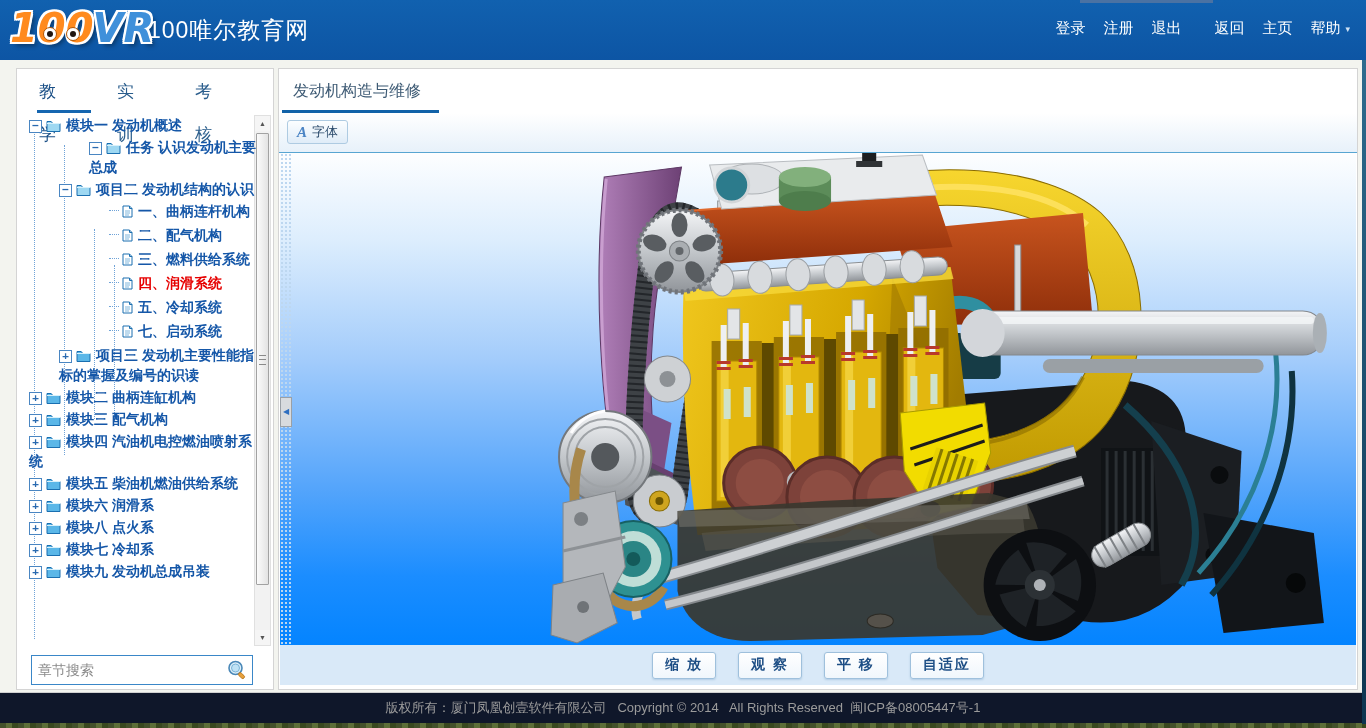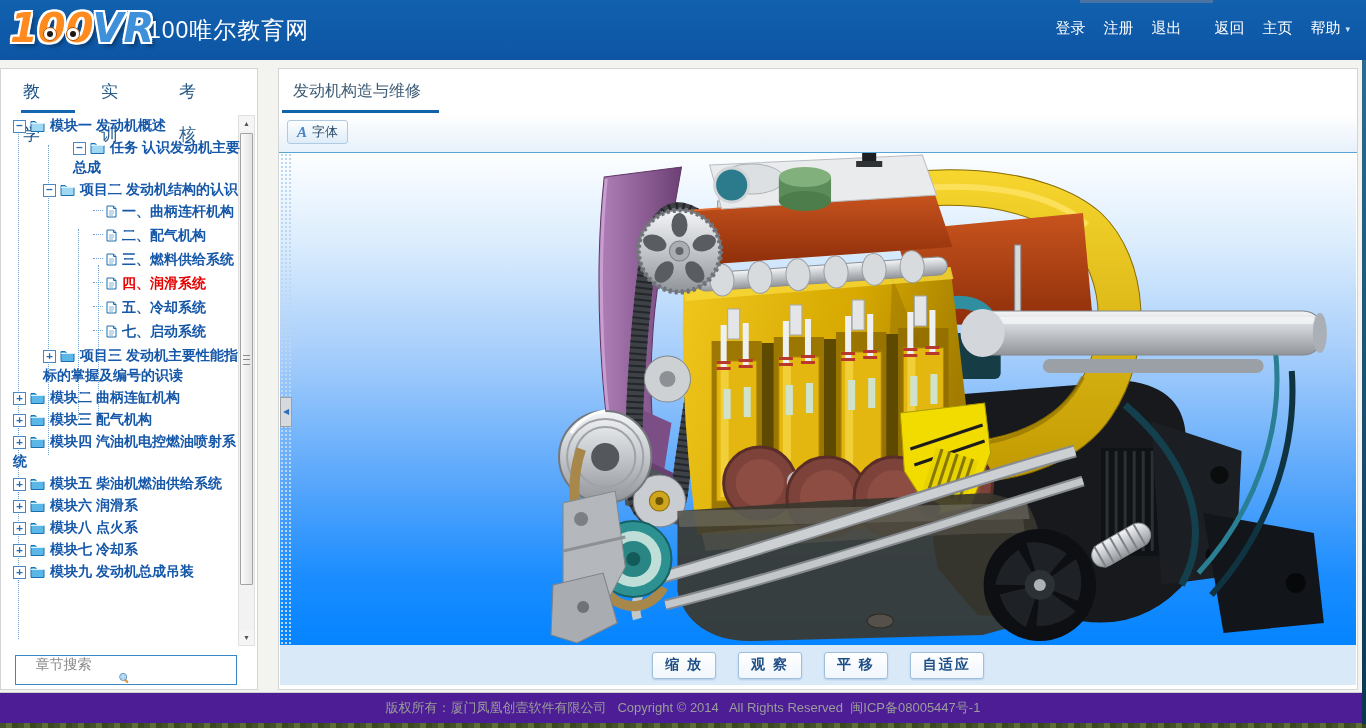"教 学" .sidebar { left: 0 -> 16px }
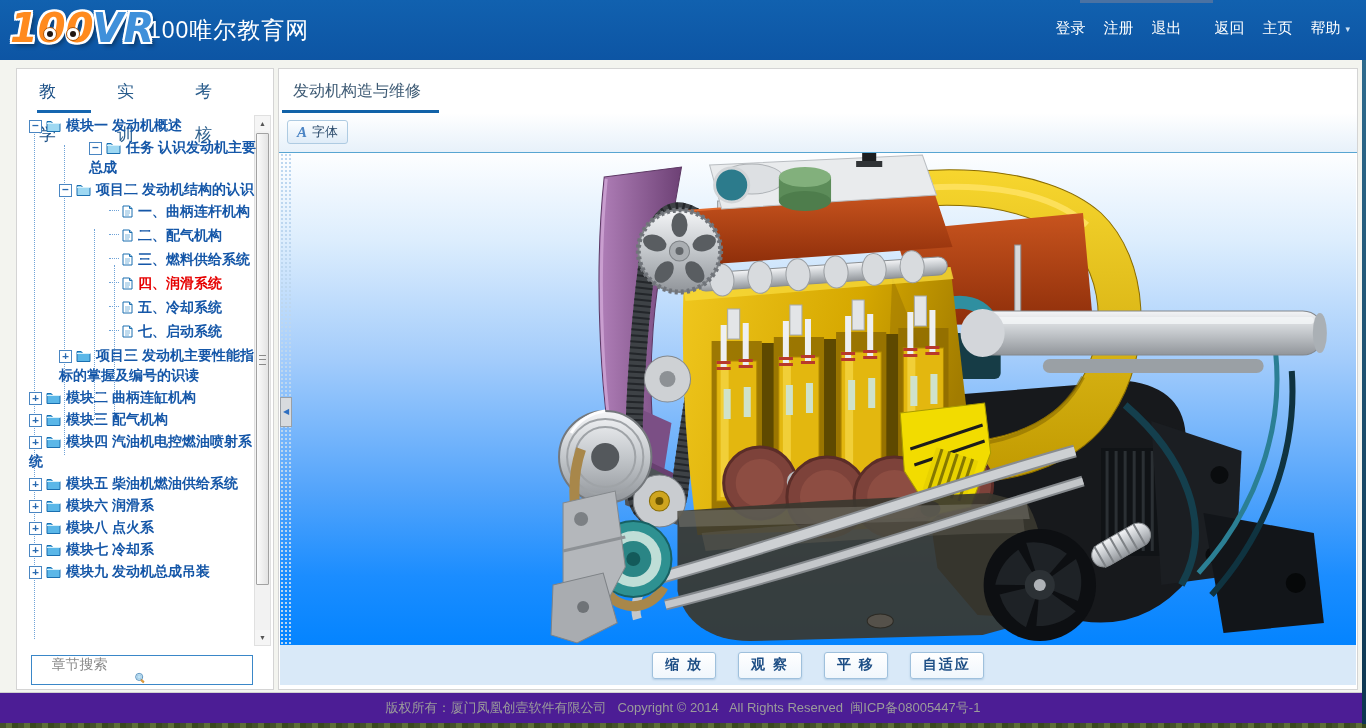"章节搜索" .search { flex-direction: column -> none }
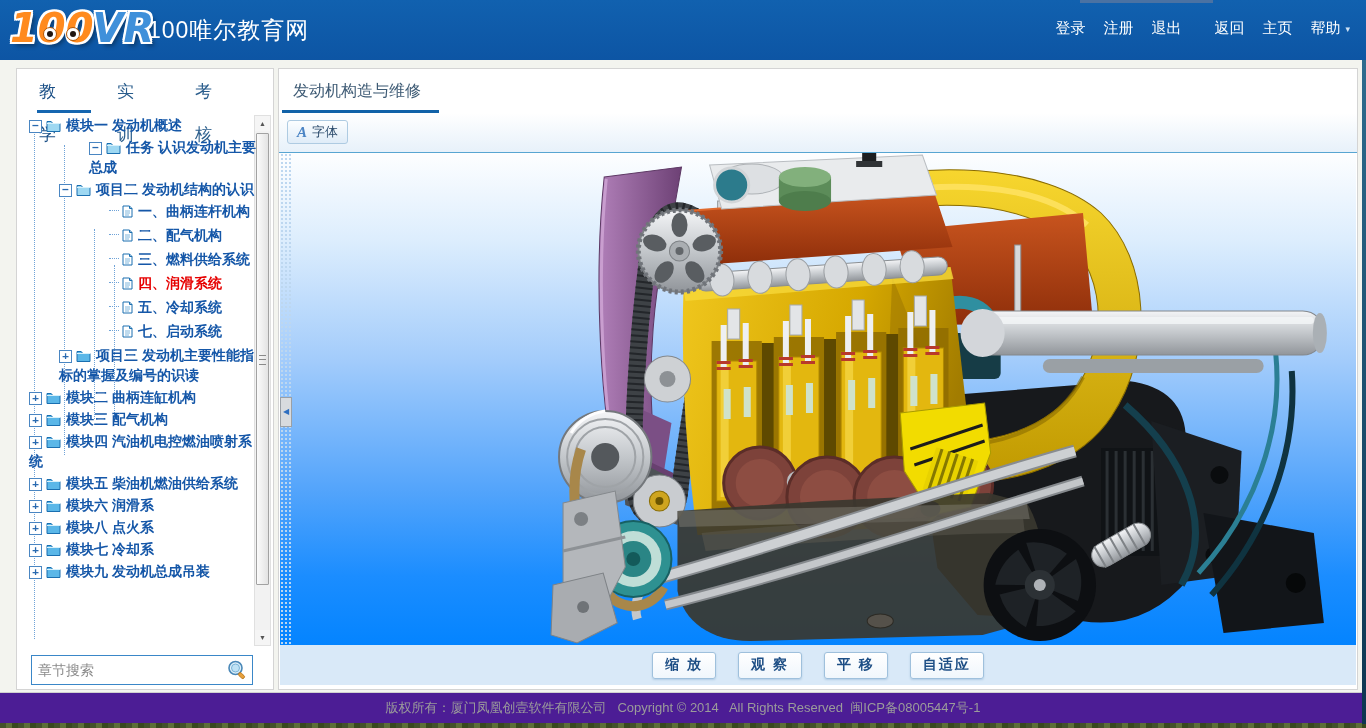"版权所有：厦门凤凰创壹软件有限公司 Copyright © 2014 All" .footer { background: #4c1d95 -> #0f172a }
